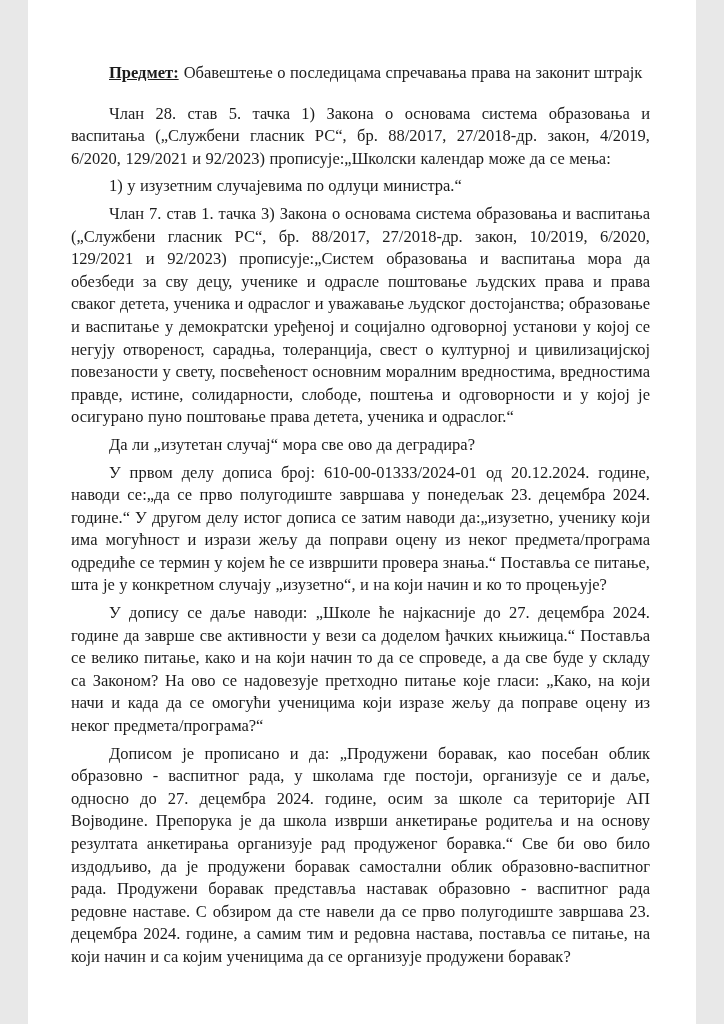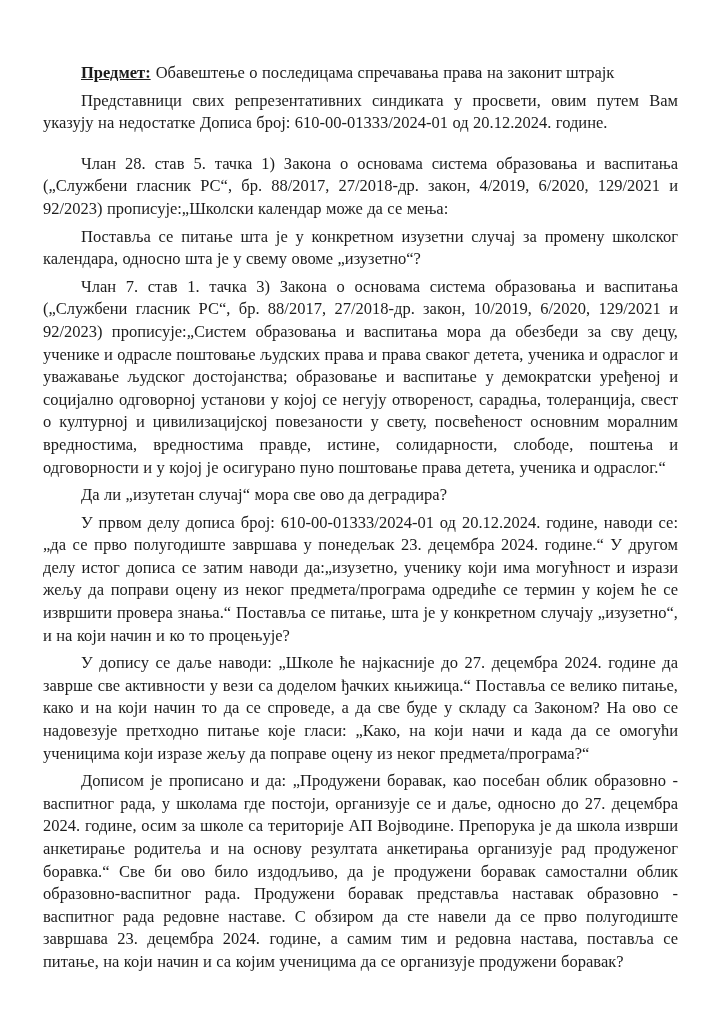"Предмет: Обавештење о последицама" .page { width: 724px -> 668px }
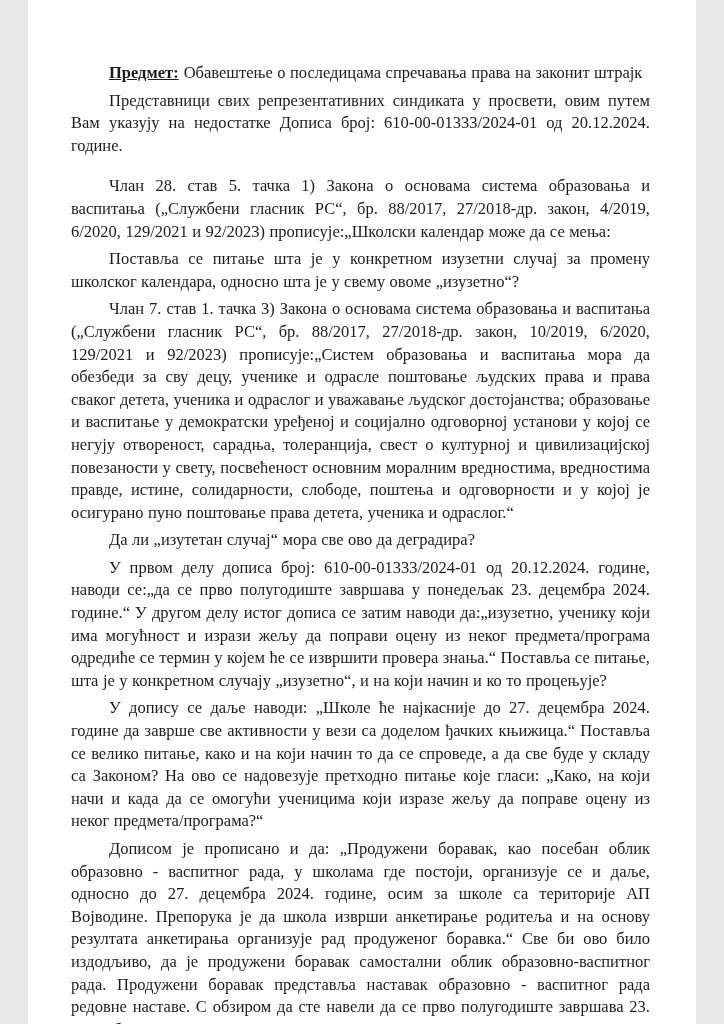"Представници свих репрезентативних" p { html: <p>Представници свих репрезентативних синдиката у просвети, овим путем Вам указују на недостатке Дописа број: 610-00-01333/2024-01 од 20.12.2024. године.</p> -> none }
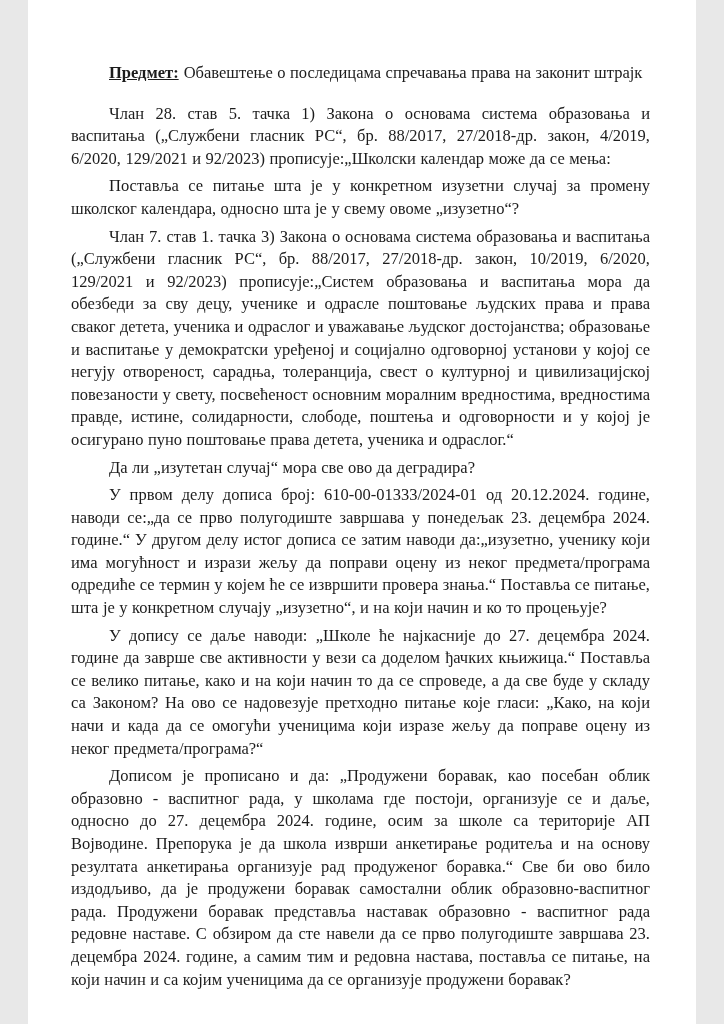"1) у изузетним случајевима по" p { html: none -> <p>1) у изузетним случајевима по одлуци министра.“</p> }
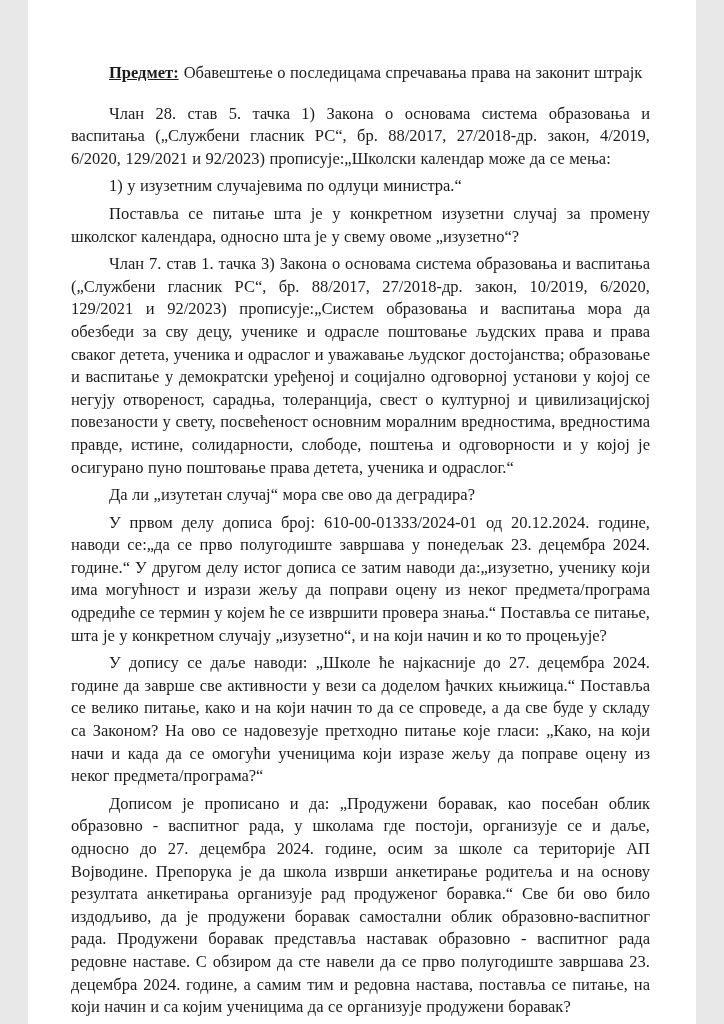"Поставља се питање шта је" p { html: <p>Поставља се питање шта је у конкретном изузетни случај за промену школског календара, односно шта је у свему овоме „изузетно“?</p> -> none }
